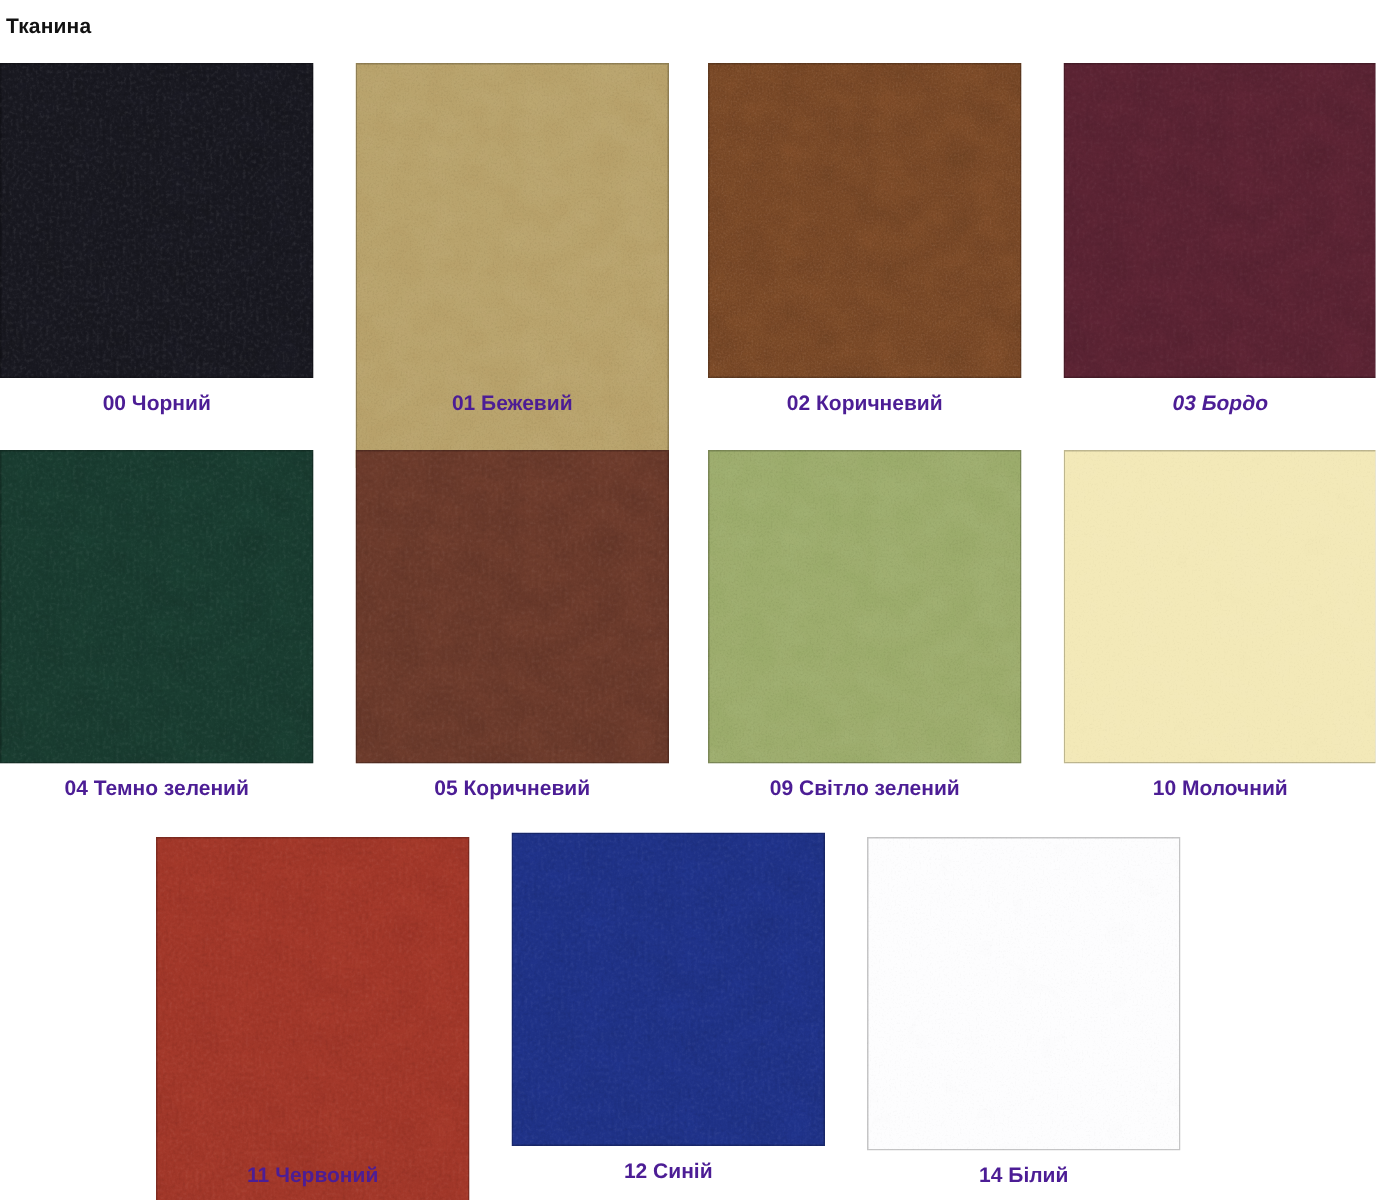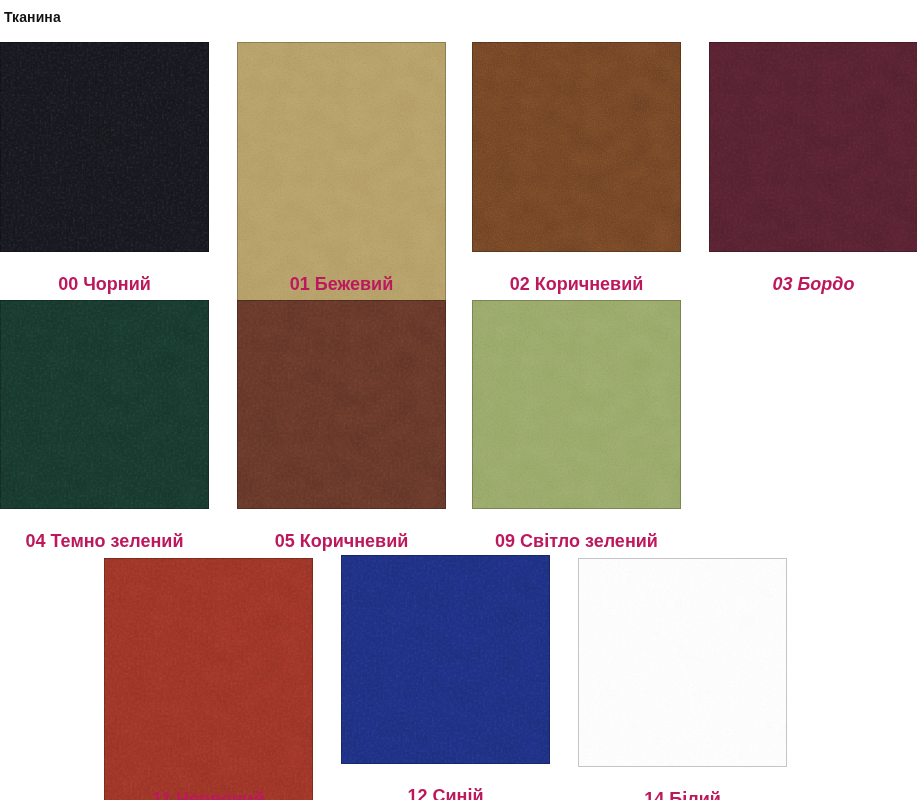"00 Чорний" .label { color: #be185d -> #4c1d95; font-size: 18px -> 14px; margin-top: 16px -> none }
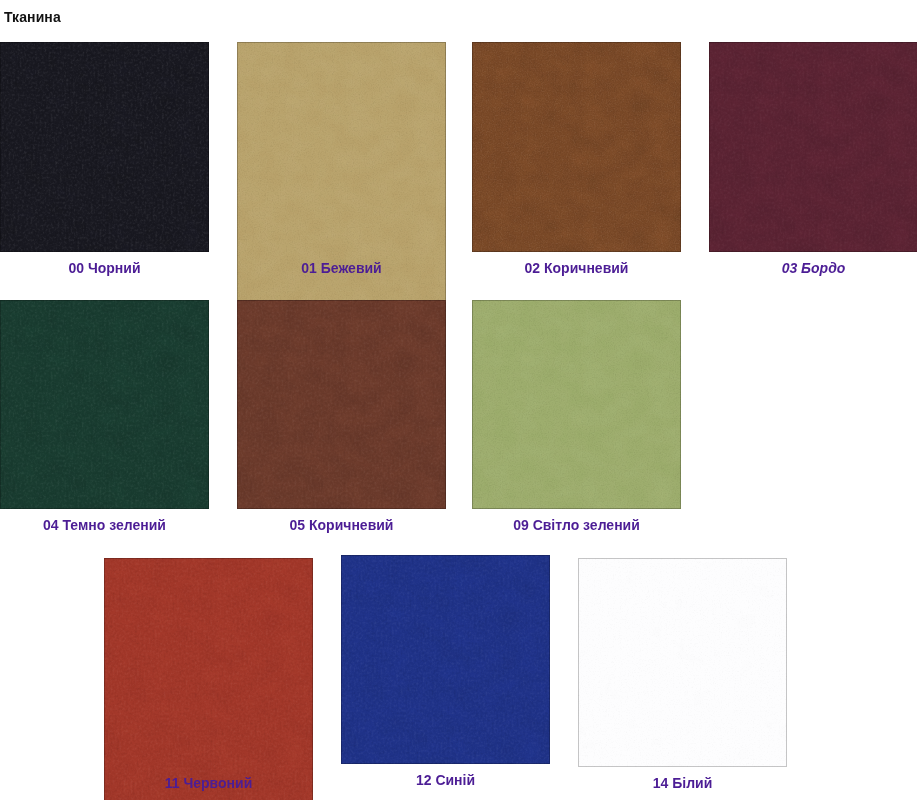"10 Молочний" div.cell { html: none -> <div> <div> <div></div> <svg> <rect></rect> </svg> <svg> <rect></rect> </svg> <svg> <rect></rect> </svg> <div></div> </div> <div>10 Молочний</div> </div> }
